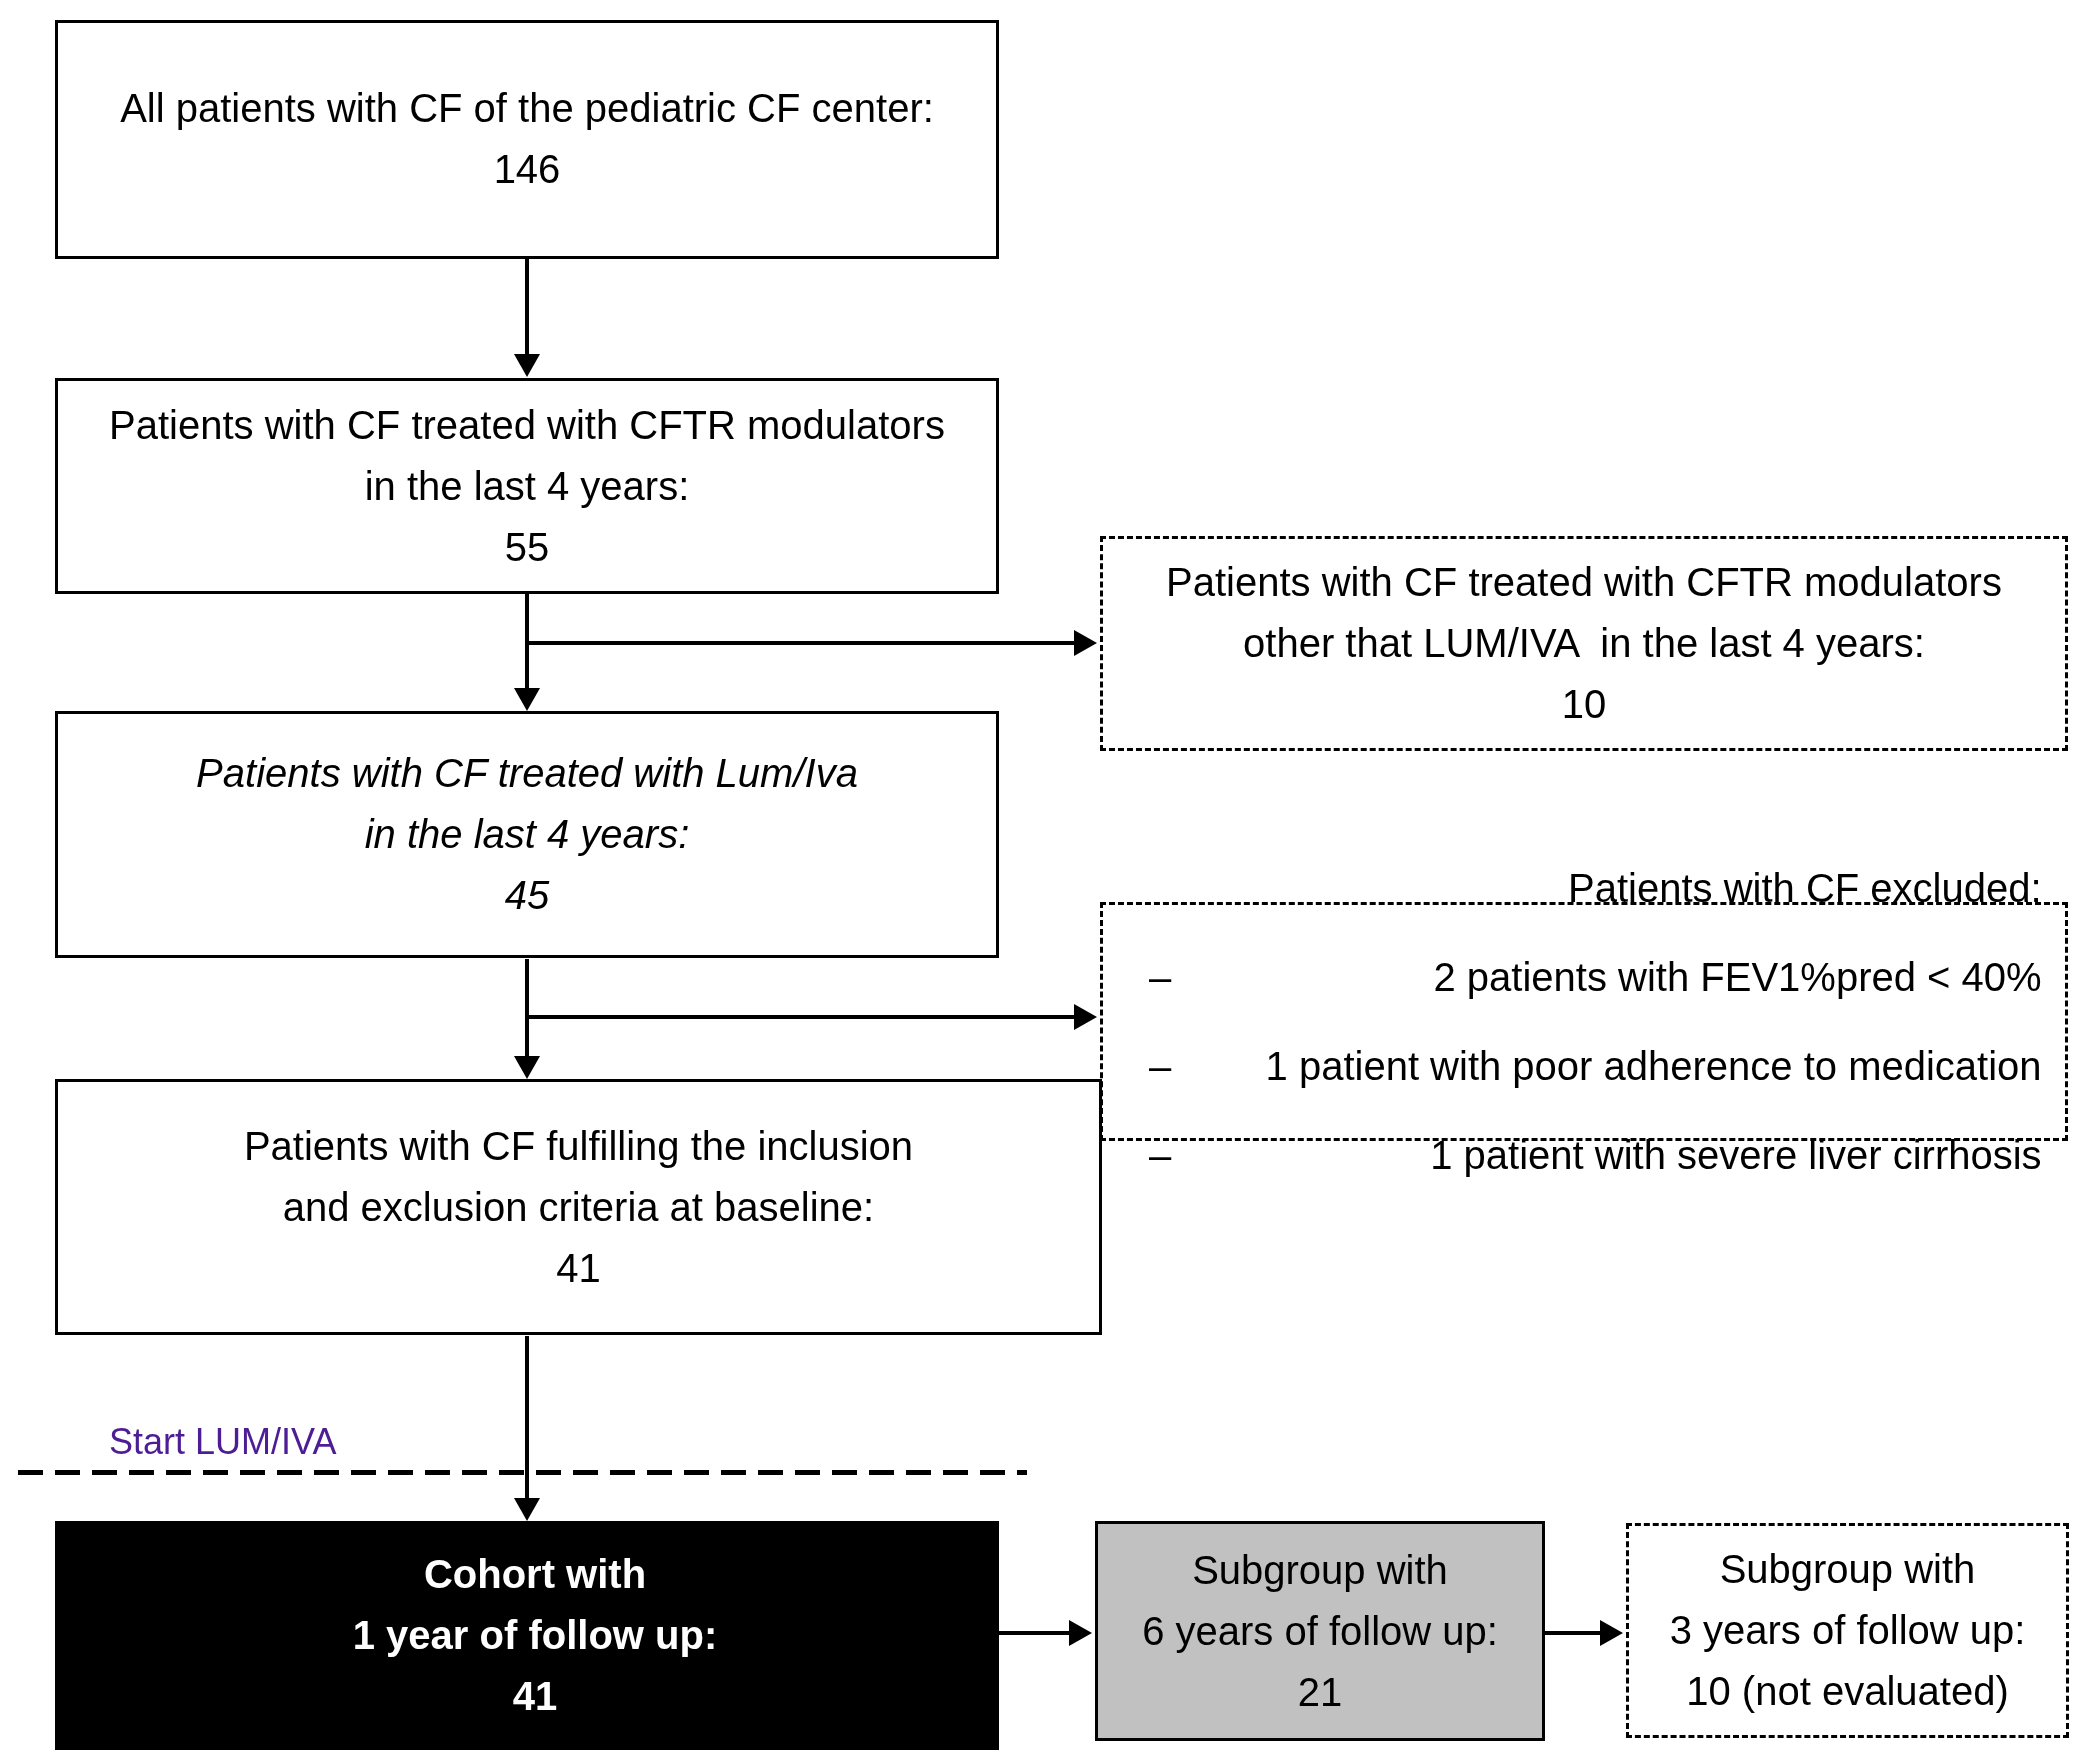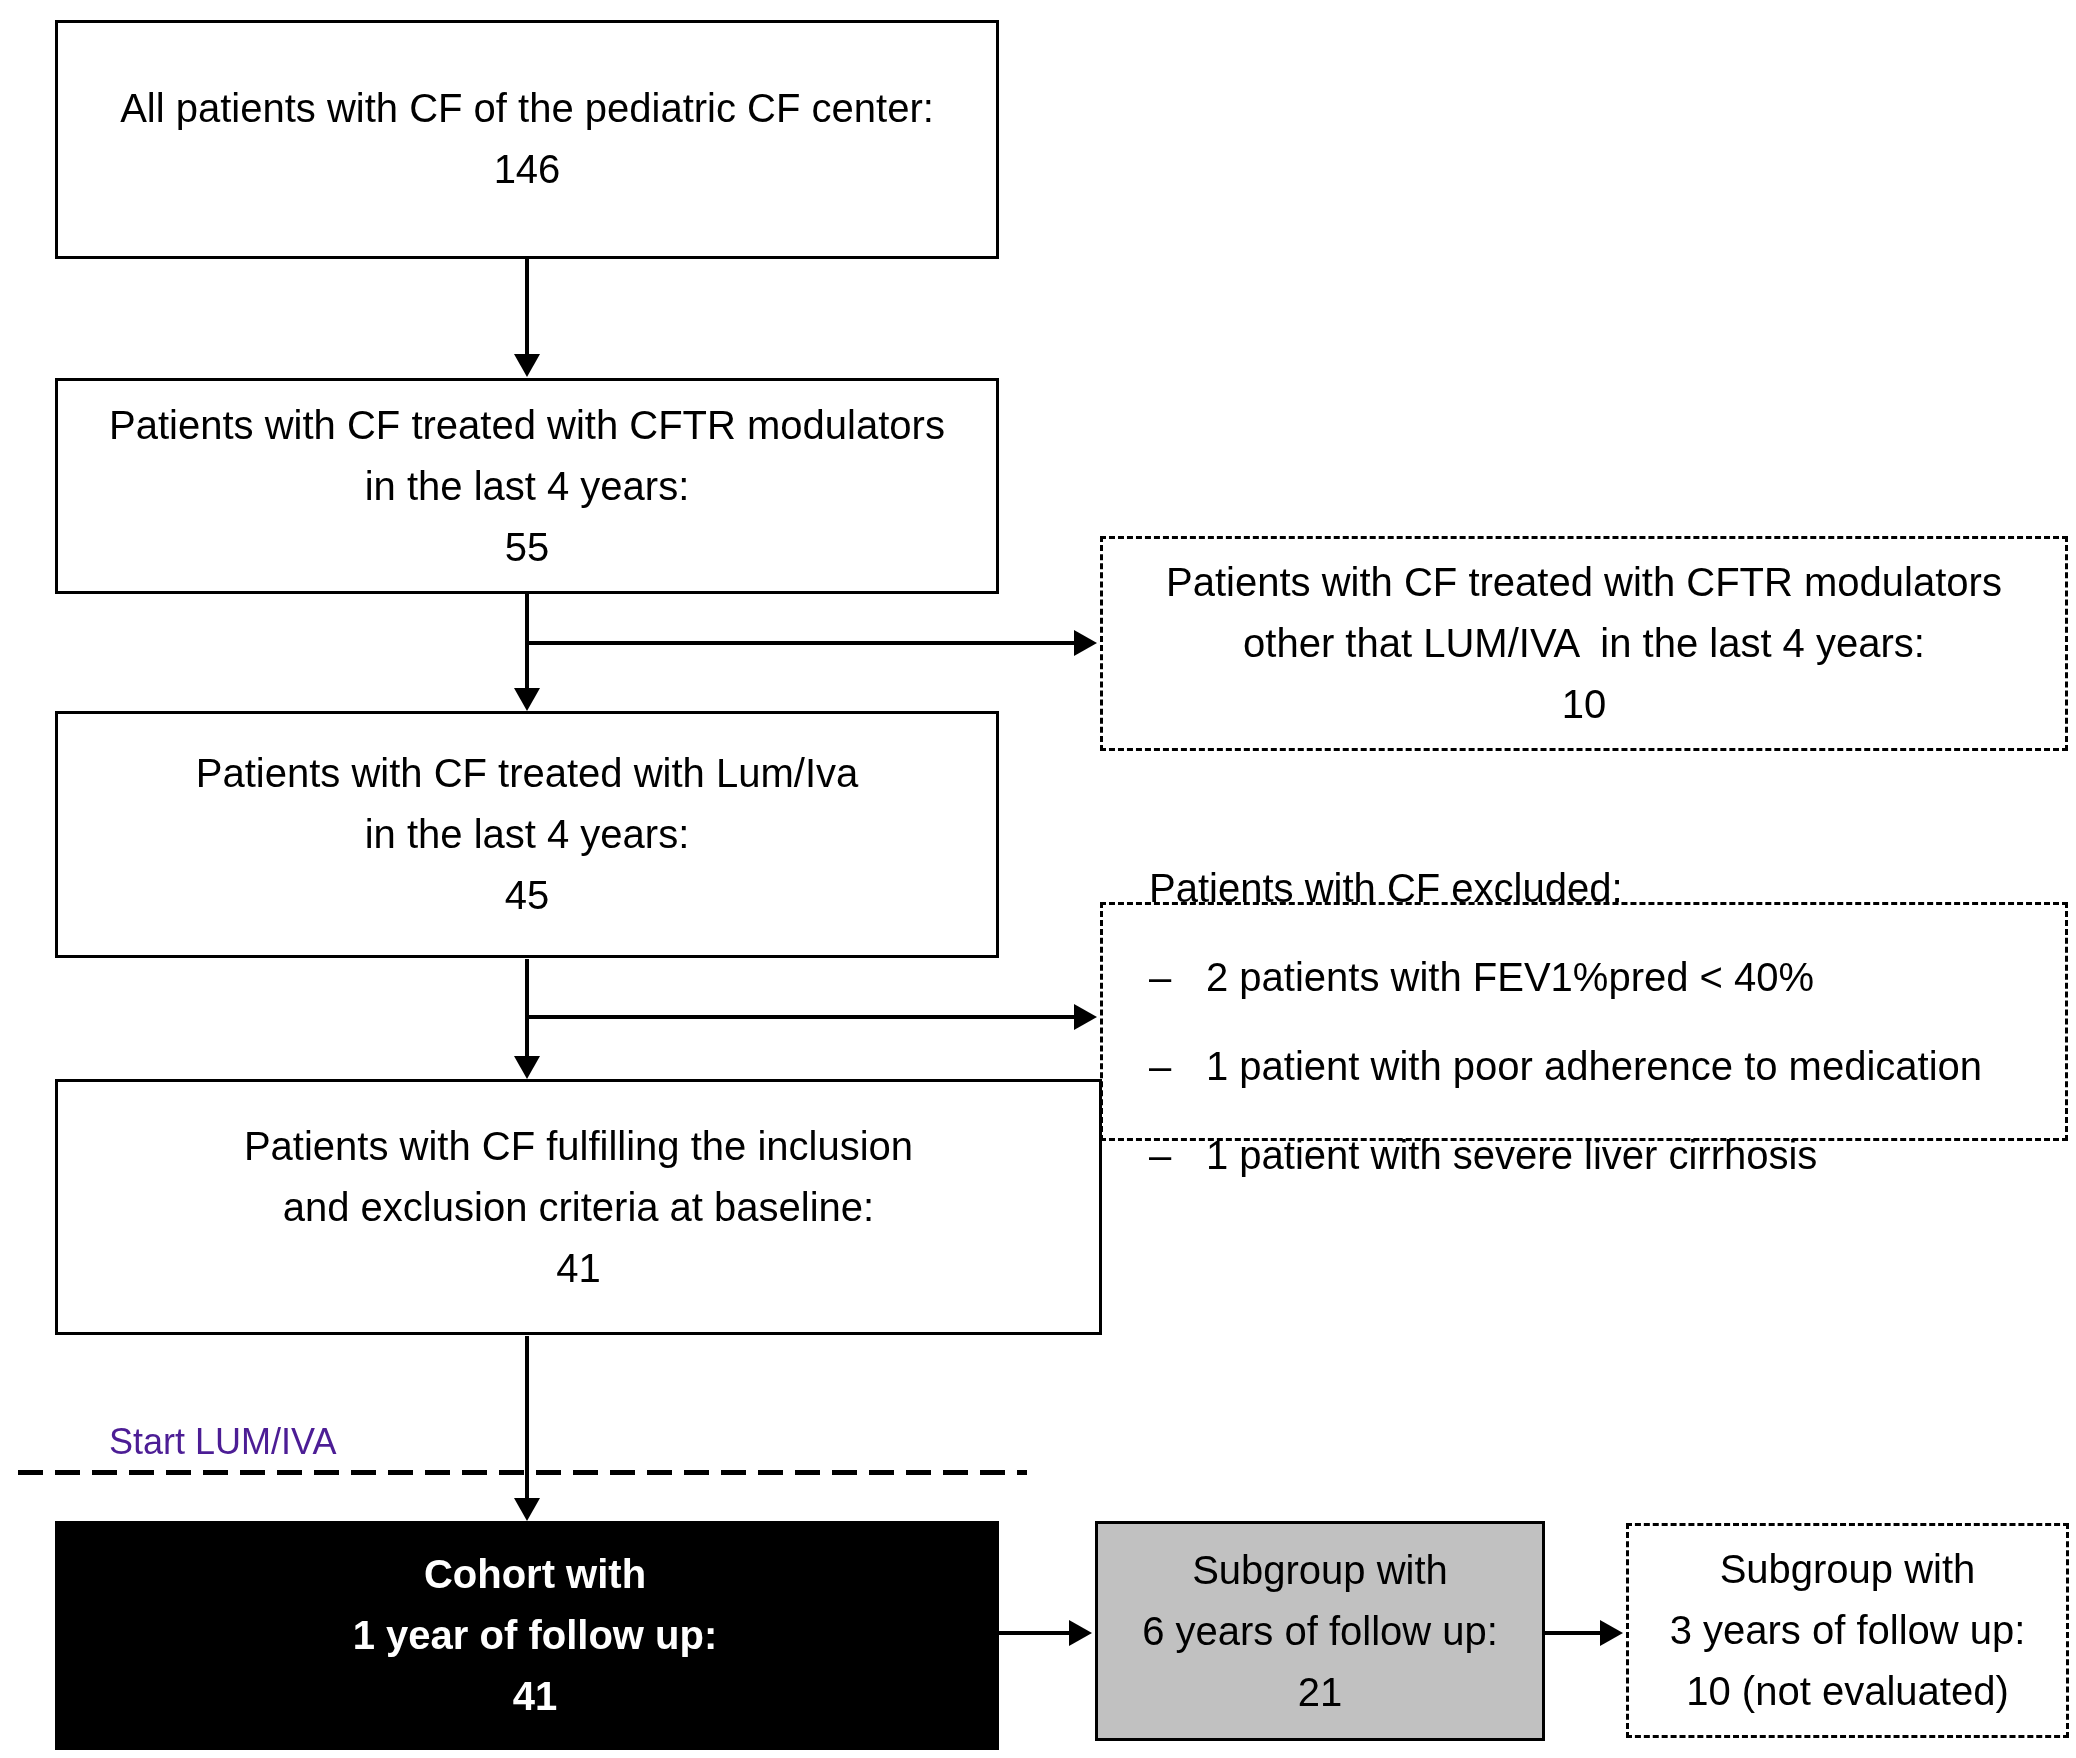"All patients with CF of" .tline { text-align: none -> right }
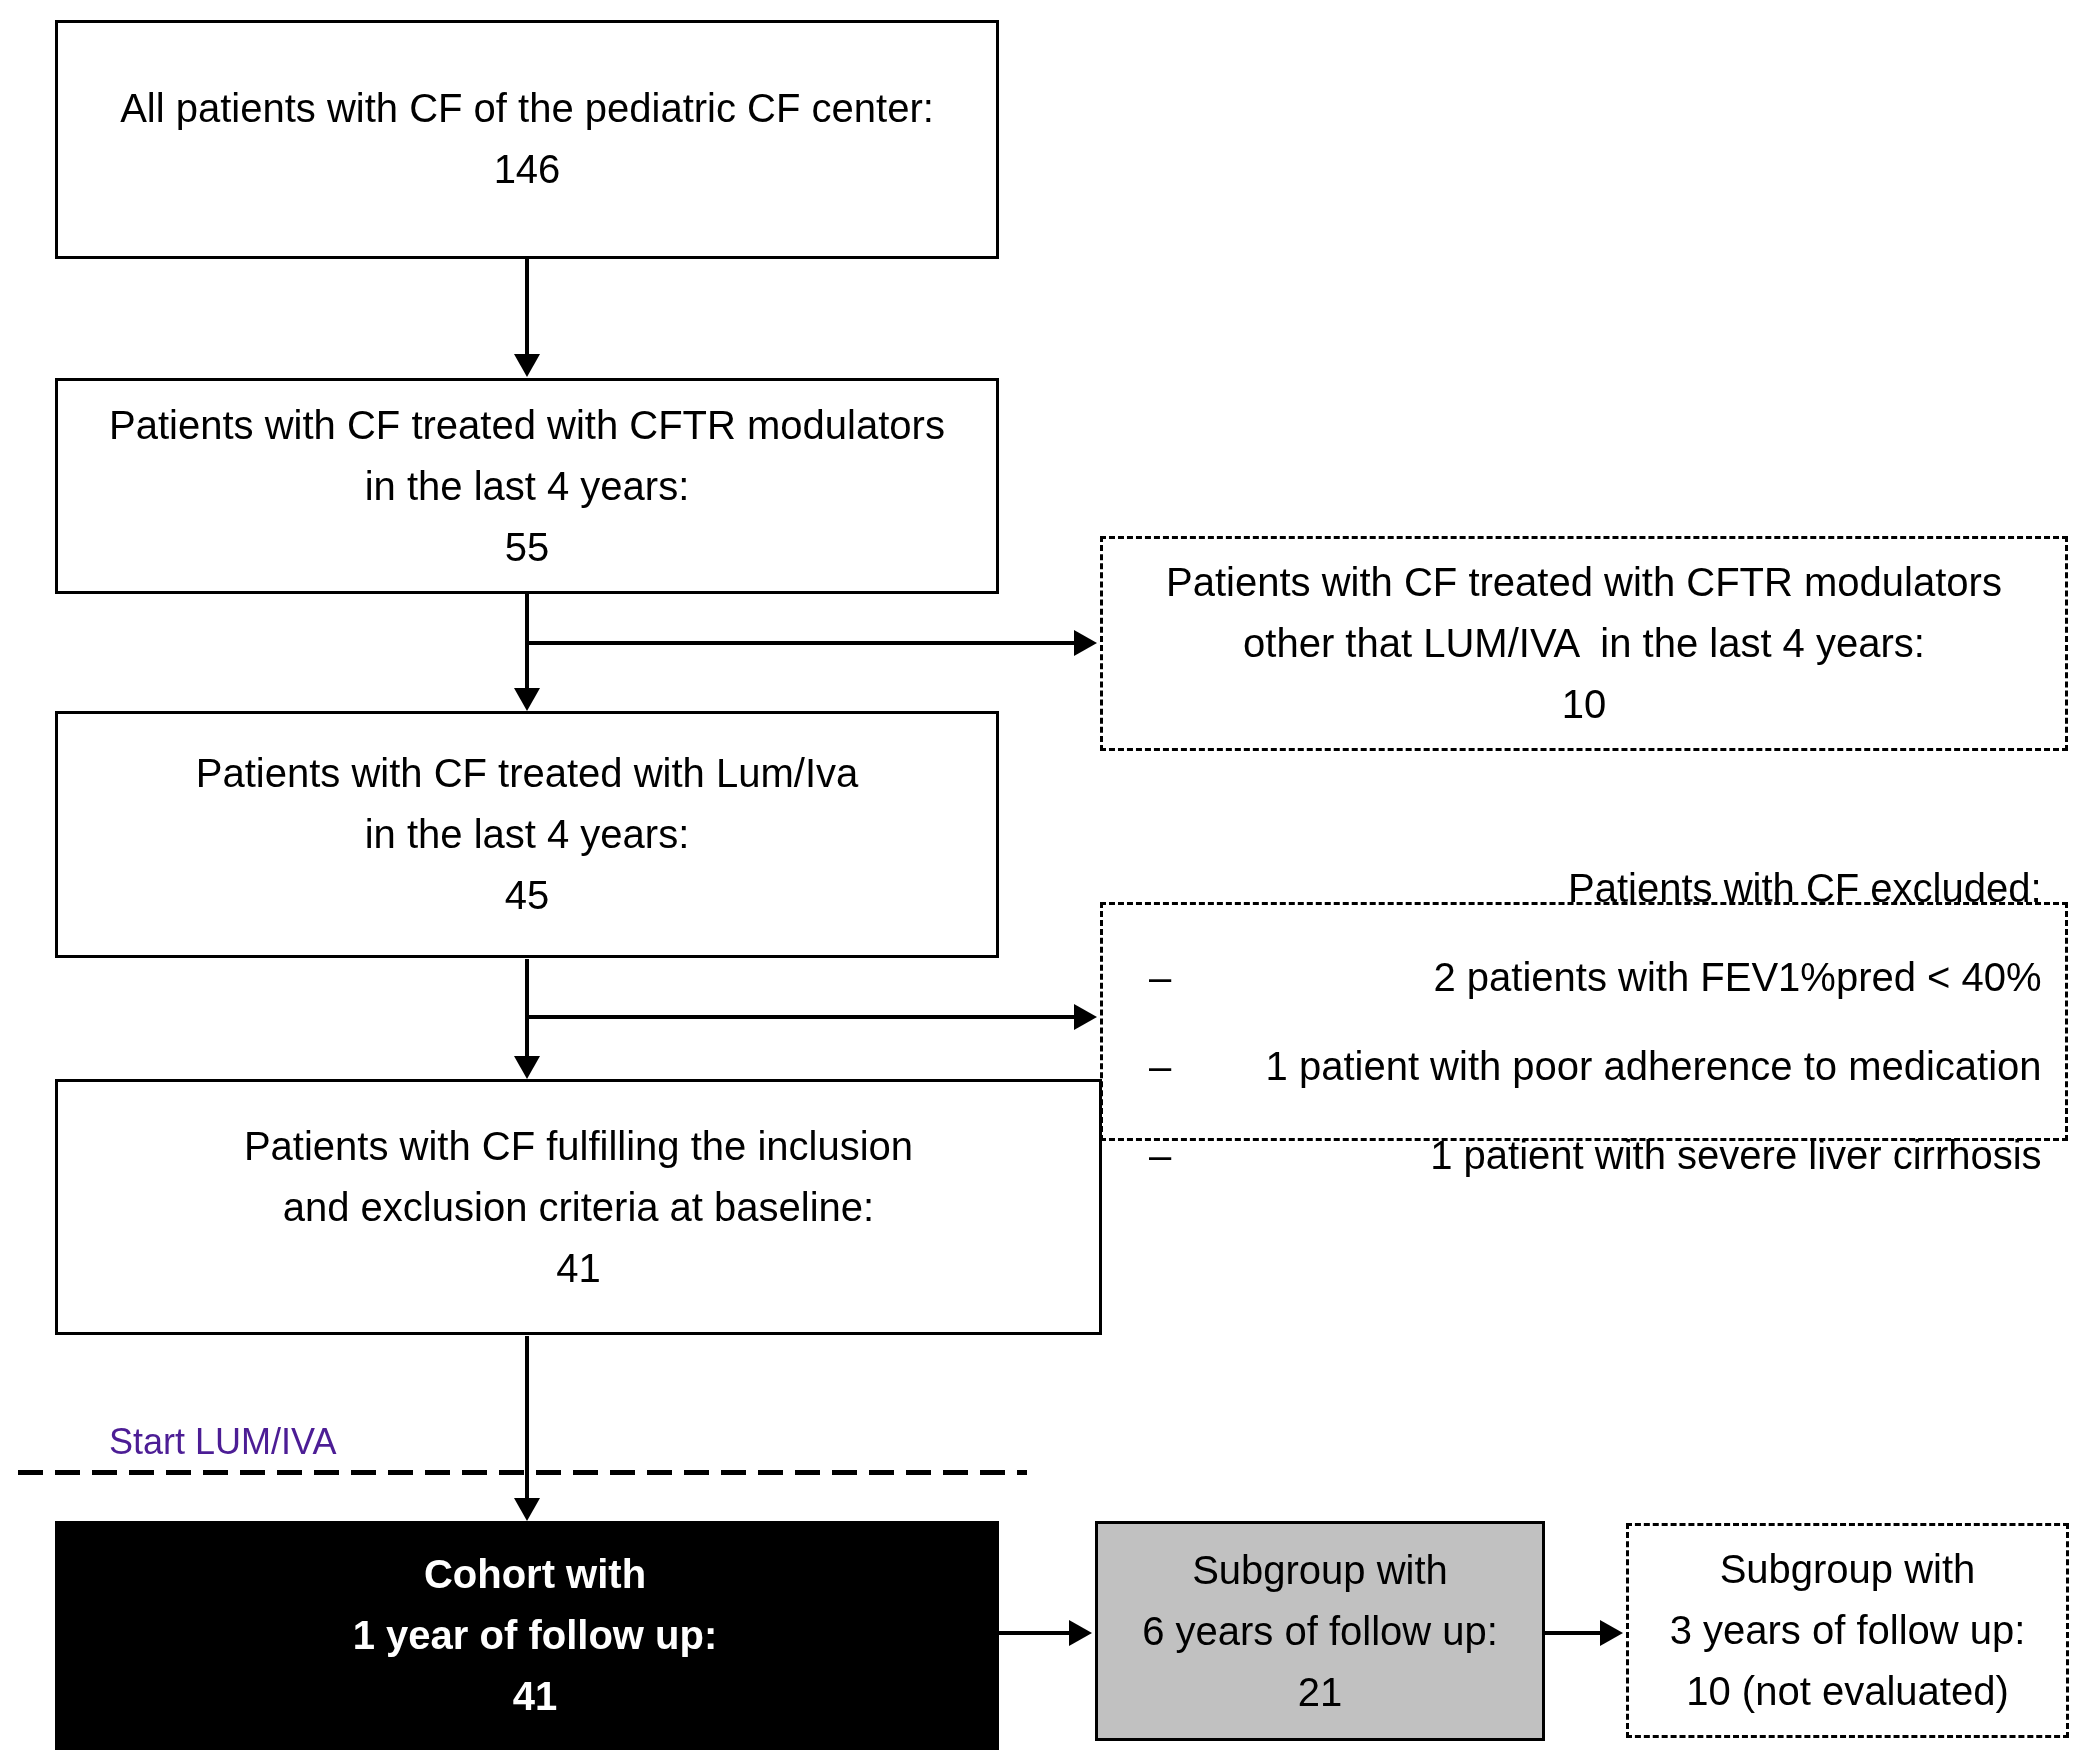"Patients with CF treated with Lum/Iva" div.box { font-style: none -> italic }
